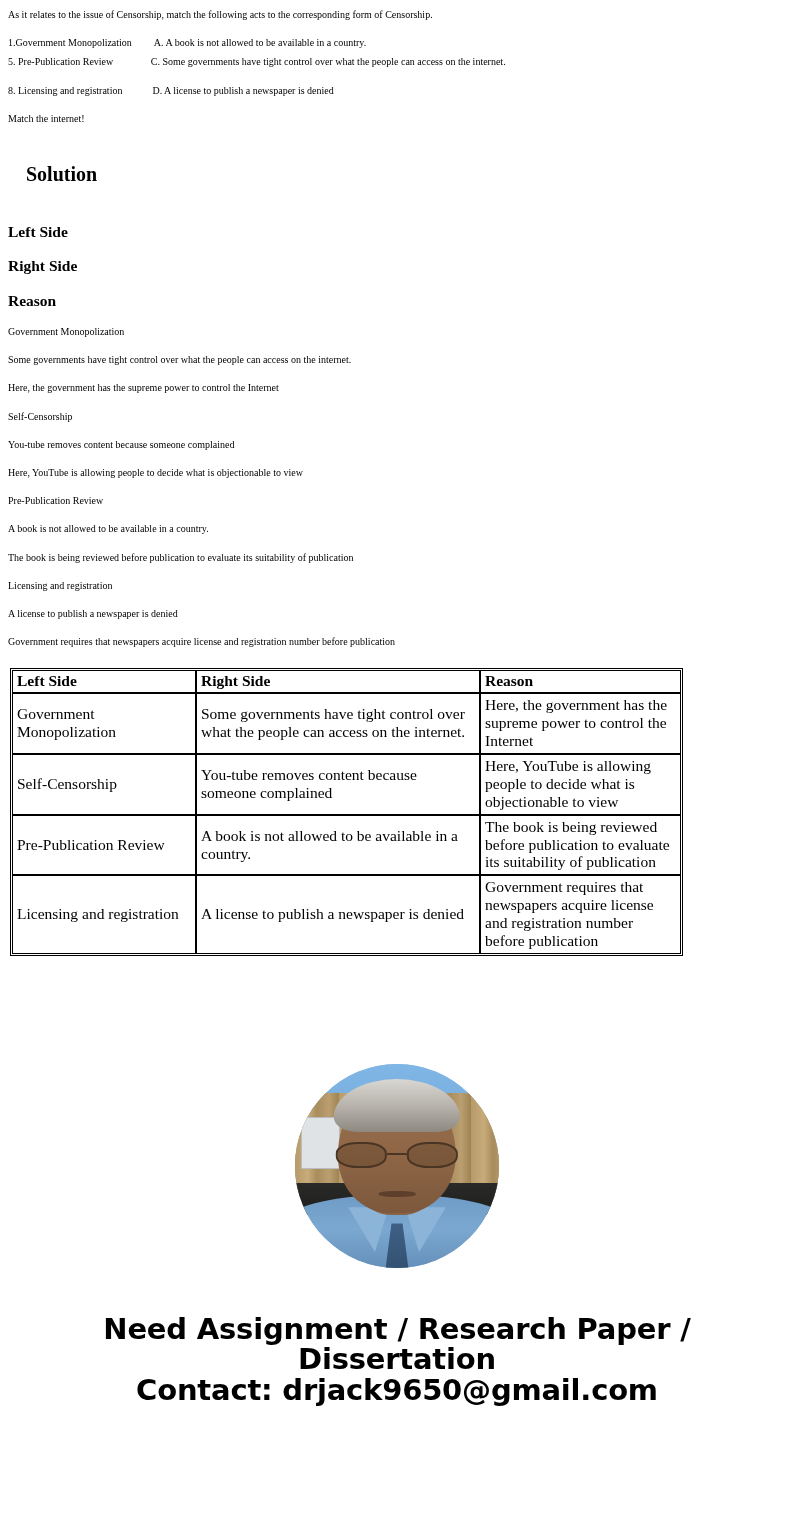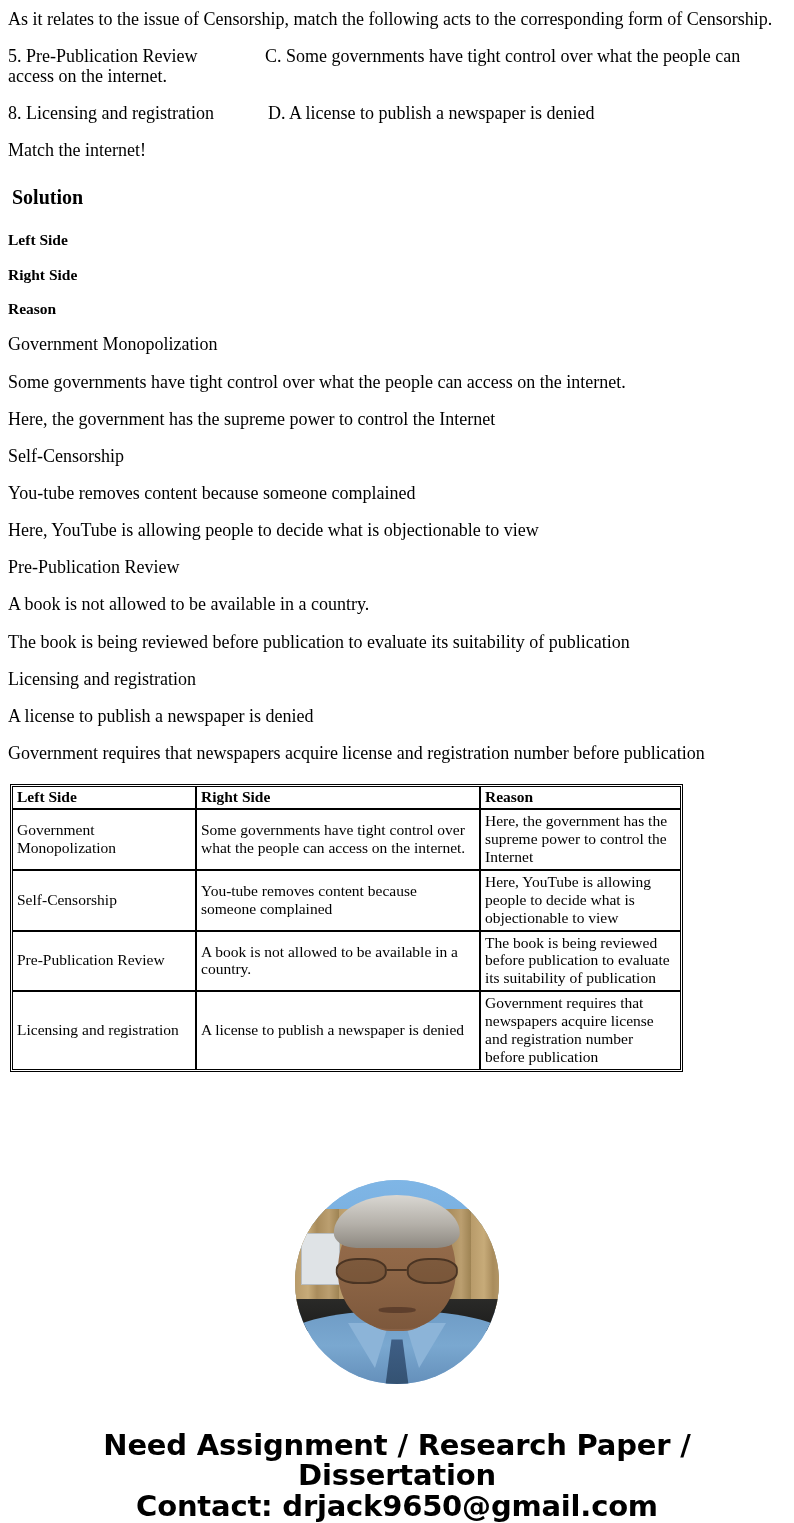"As it relates to the" .para { font-size: 18px -> 10px }
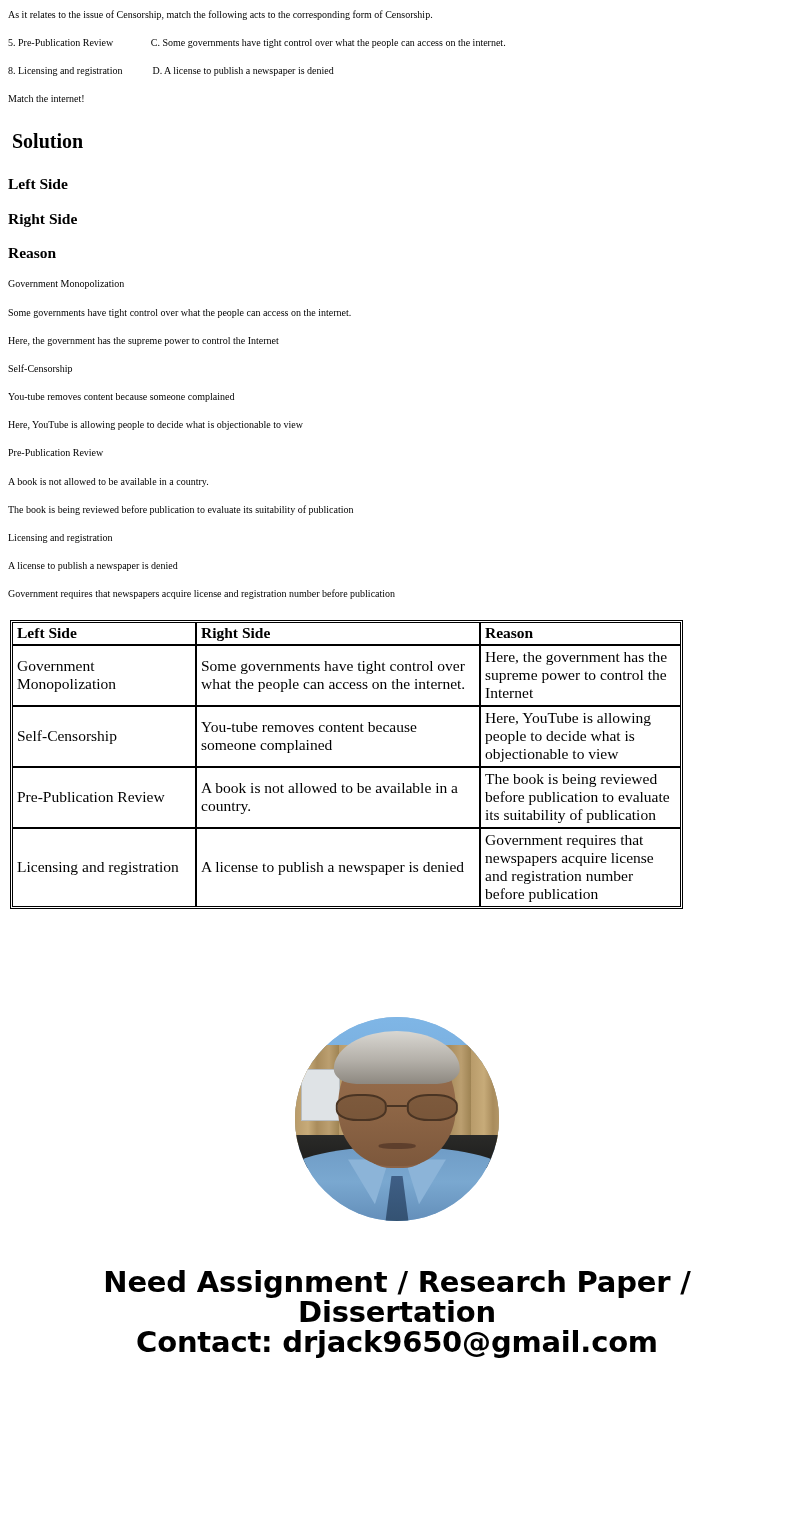"1.Government Monopolization A. A book" p.para { html: none -> <p>1.Government Monopolization A. A book is not allowed to be available in a country.</p> }
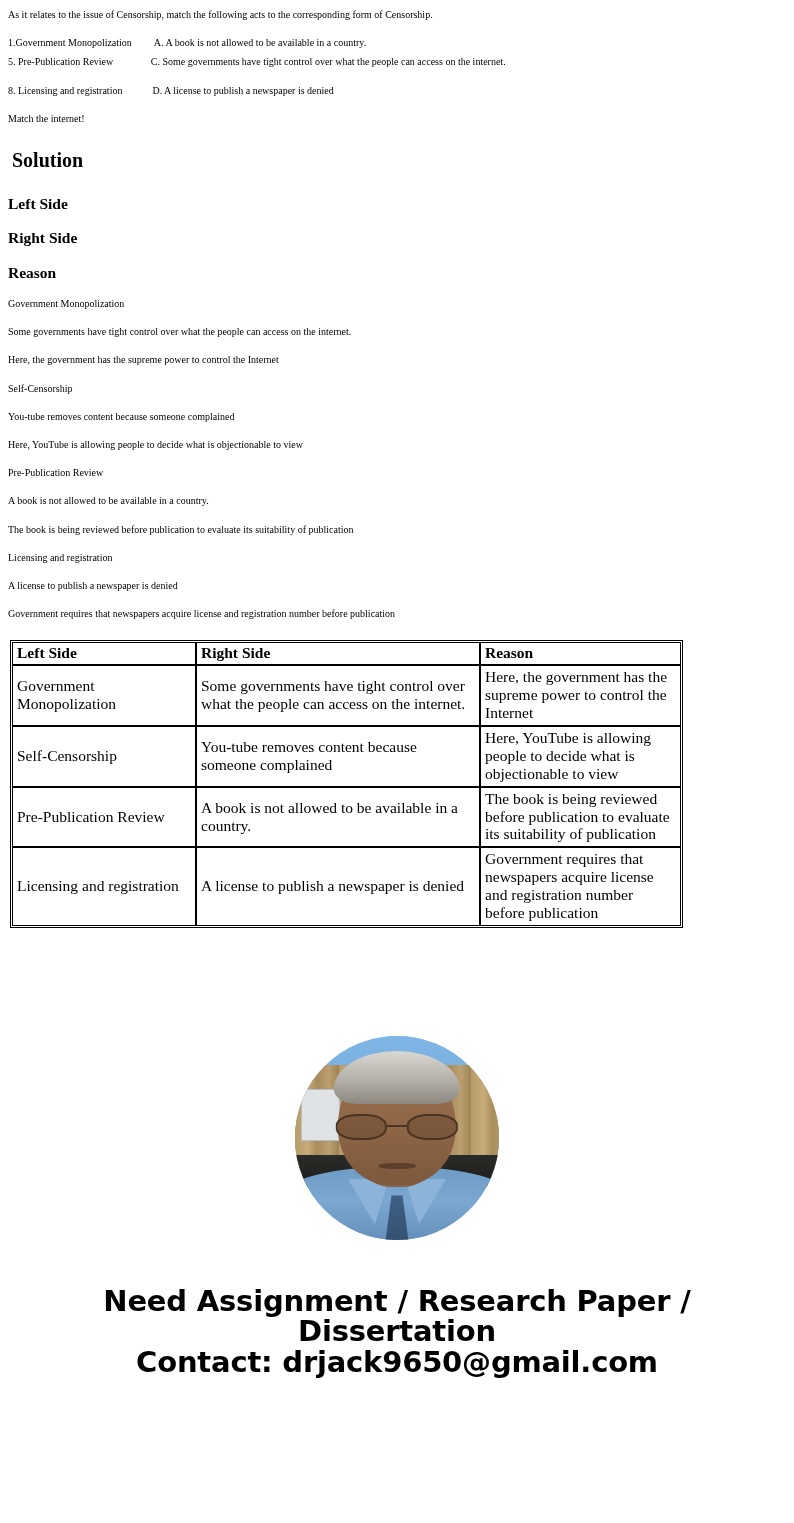"Solution" h2.solution-heading { margin: 4px -> 18px }
